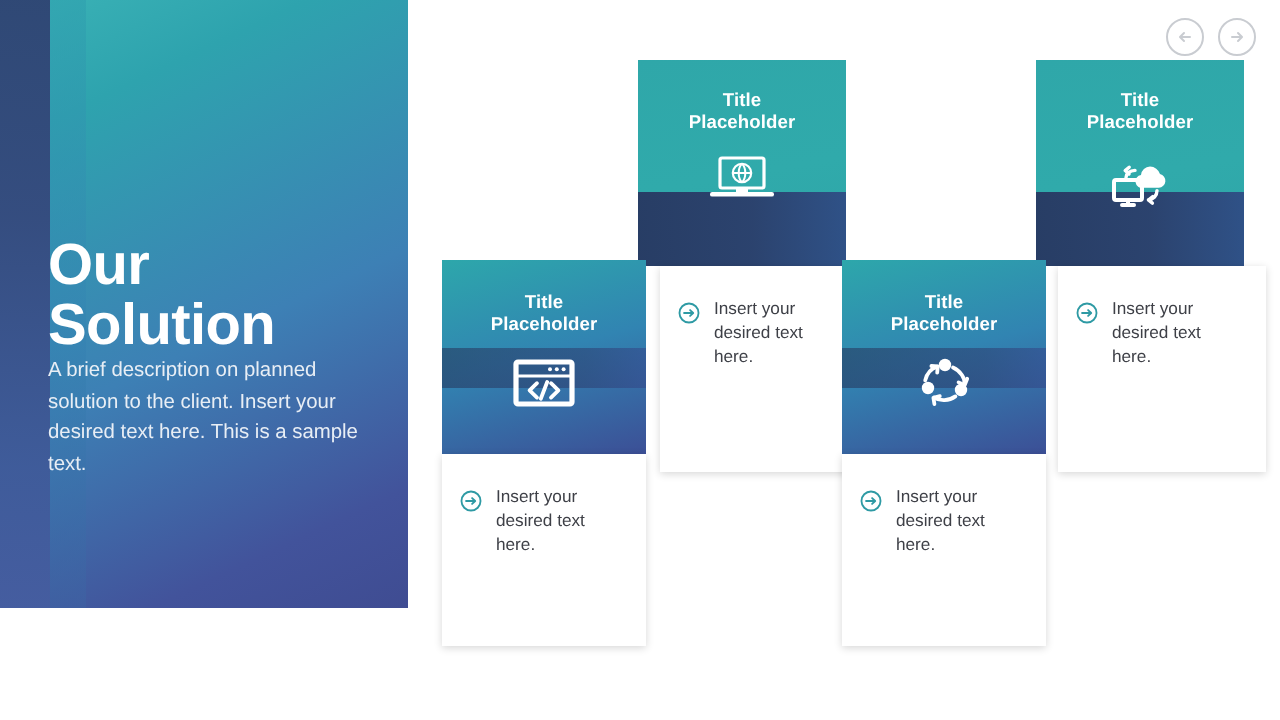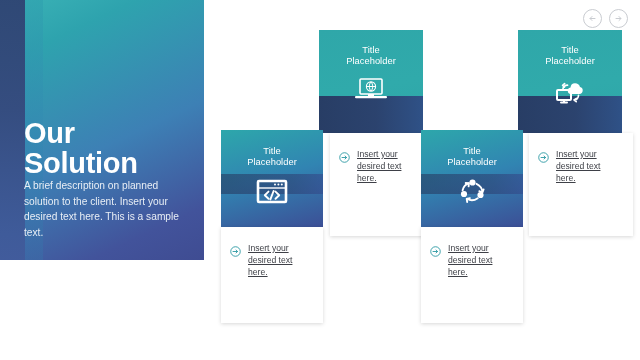"Title" .card-title { font-weight: normal -> bold }
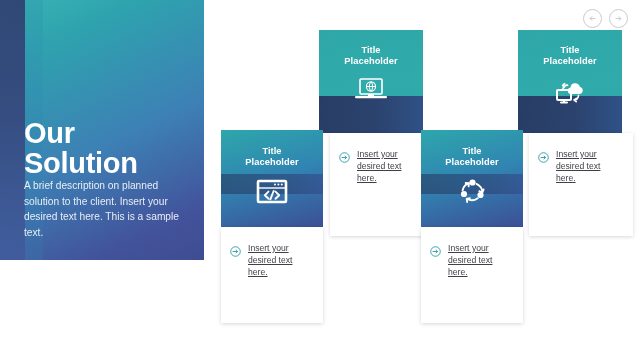"Our" .left-panel { height: 260px -> 304px }
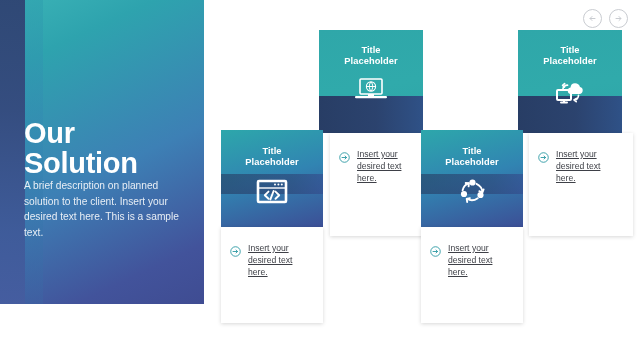"Insert your desired text here." .body-text { text-decoration: underline -> none }
